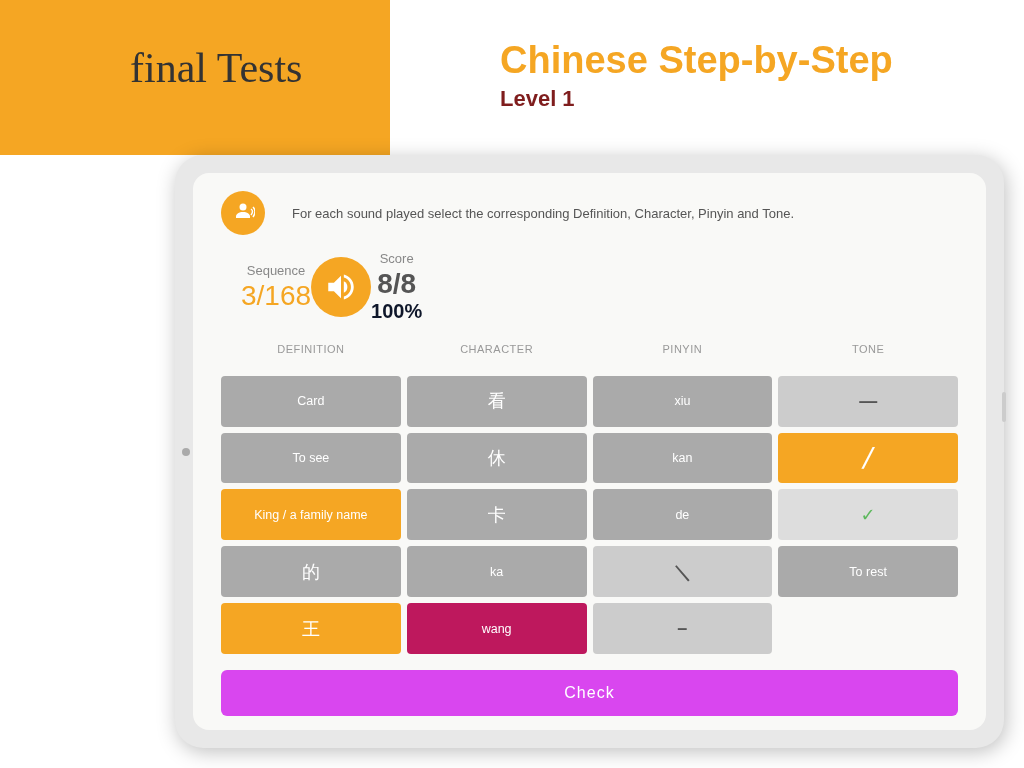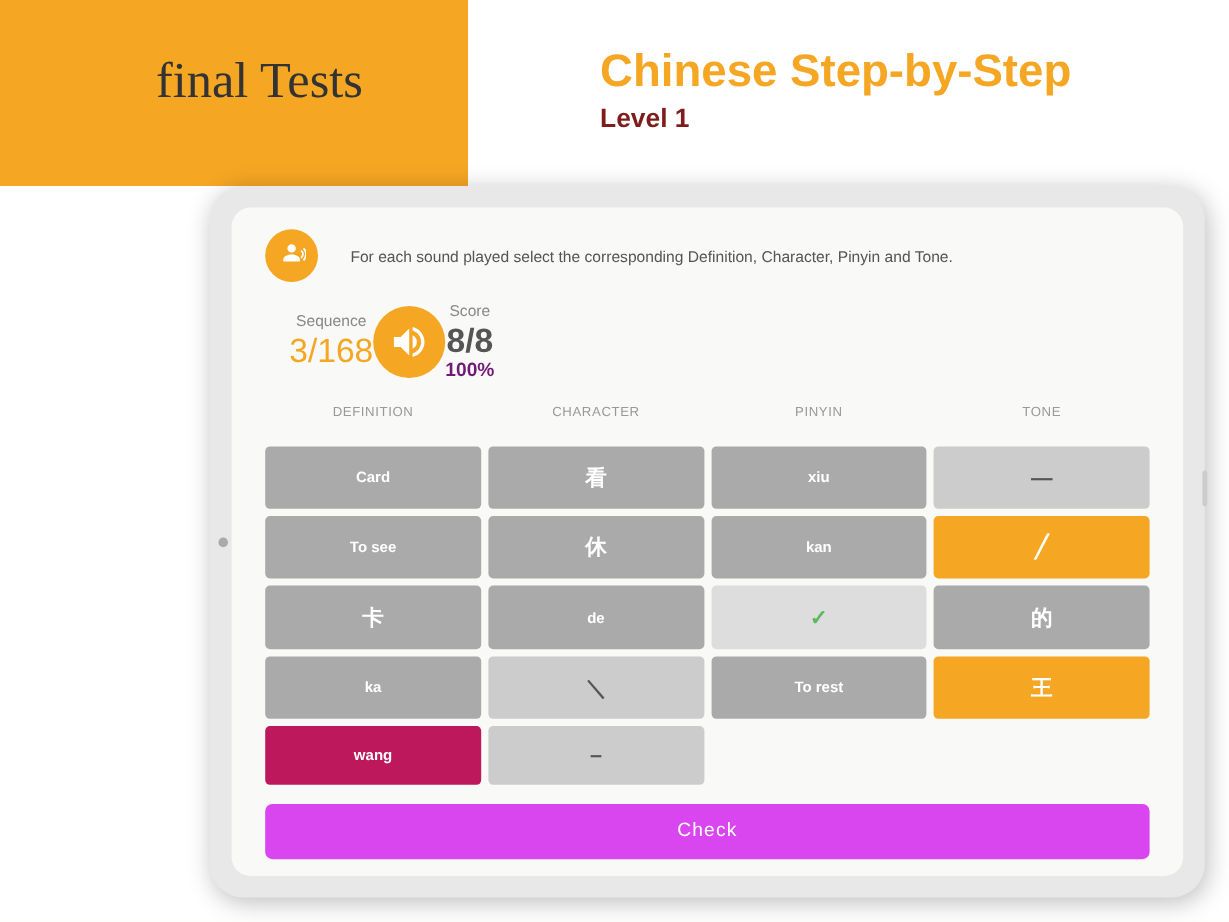"100%" .score-percent { color: #701a75 -> #0f172a; font-size: 16px -> 20px }
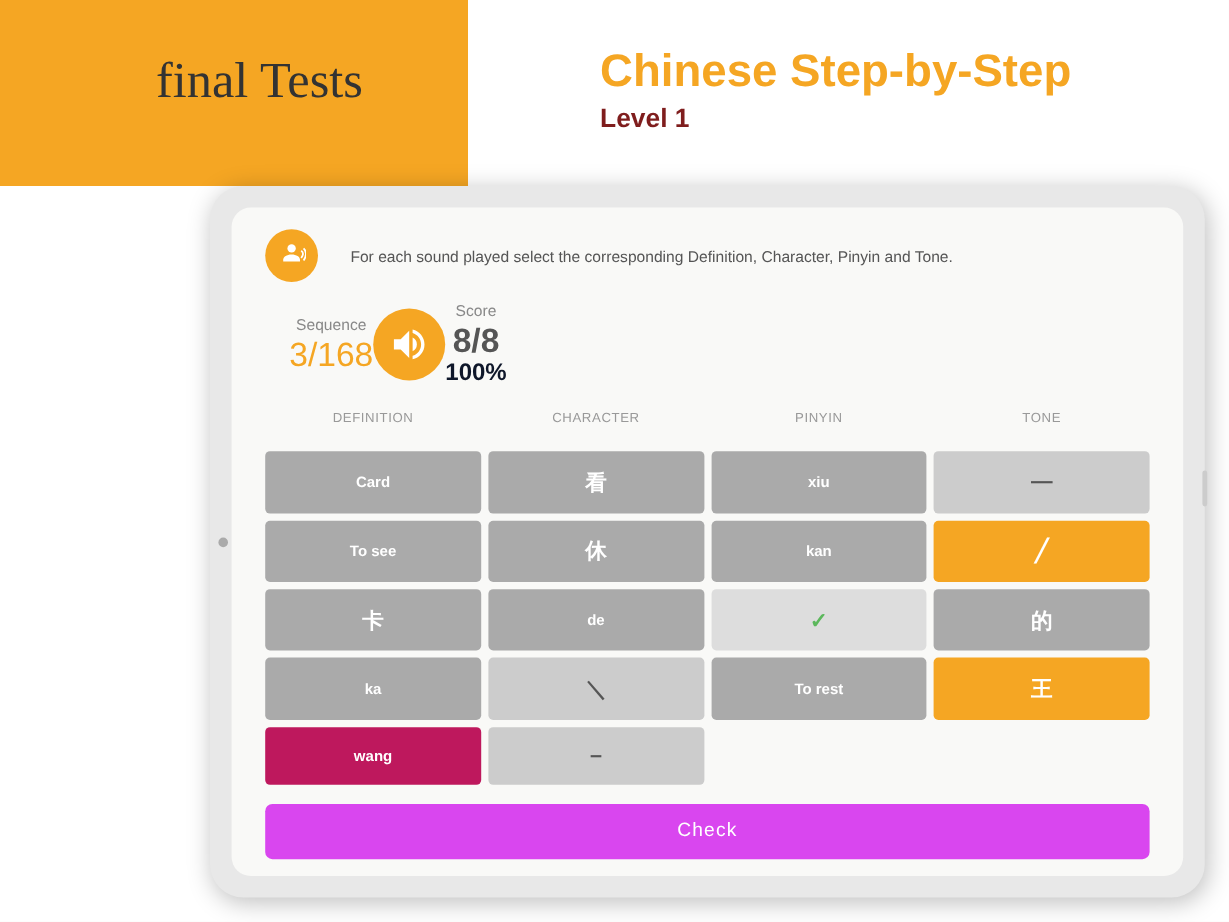"Card" .answer-btn { font-weight: bold -> none }
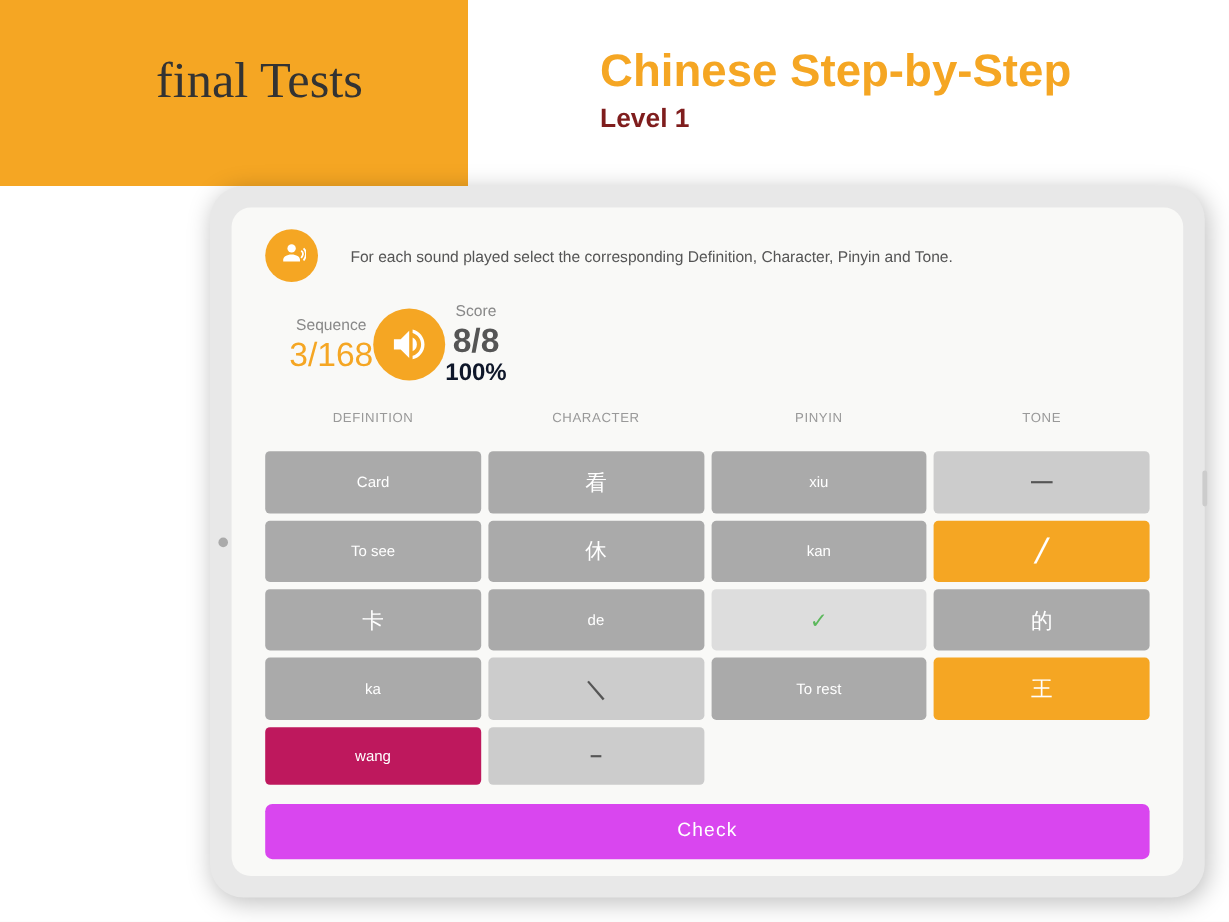"King / a family name" button.answer-btn { html: none -> <button>King / a family name</button> }
